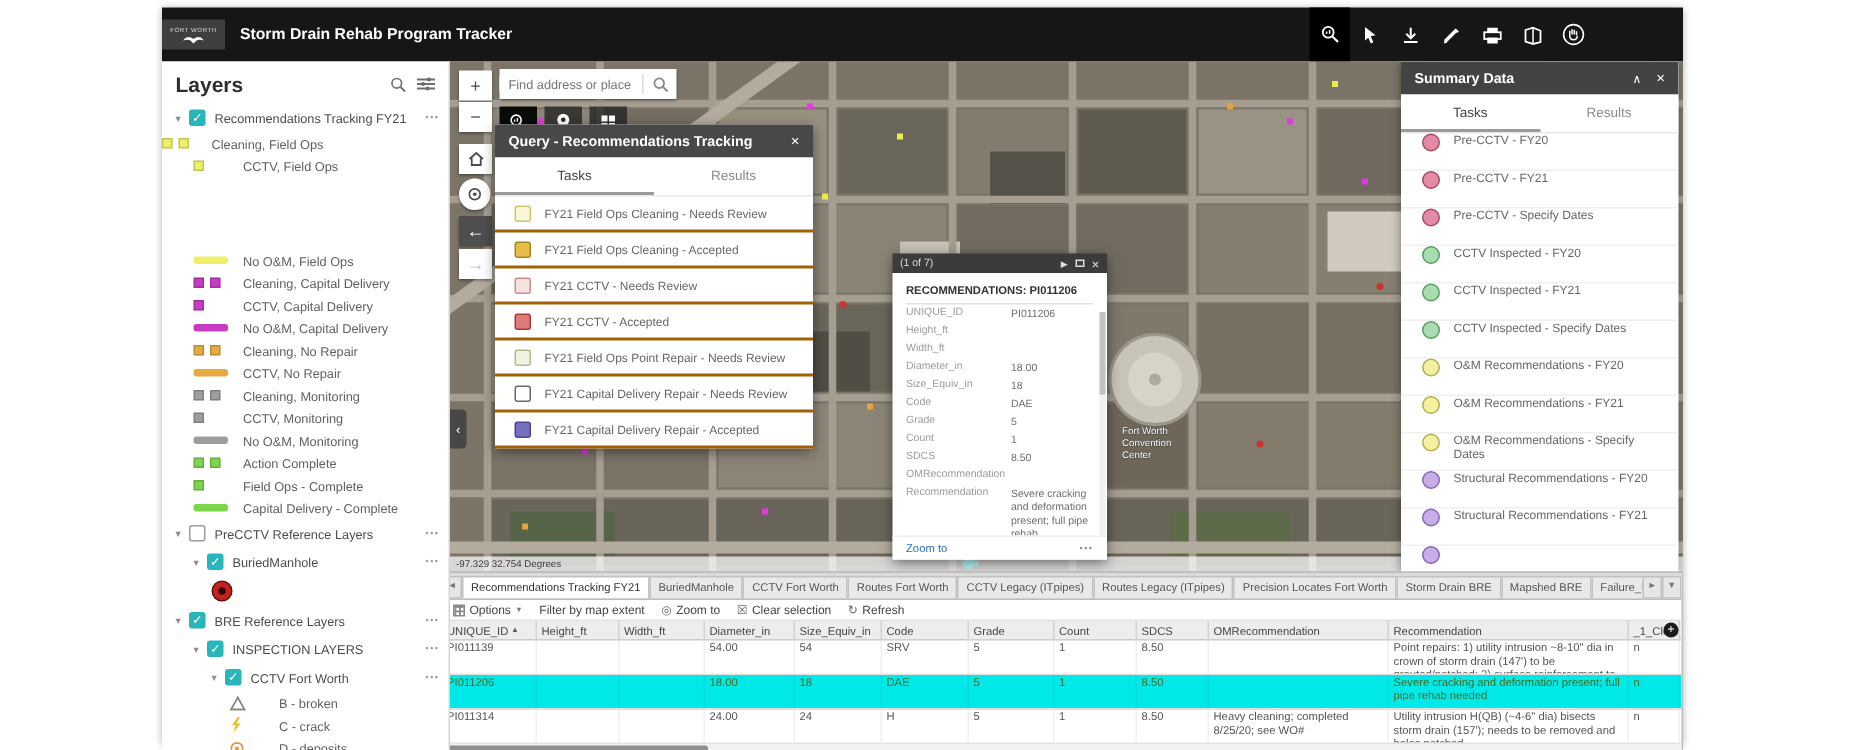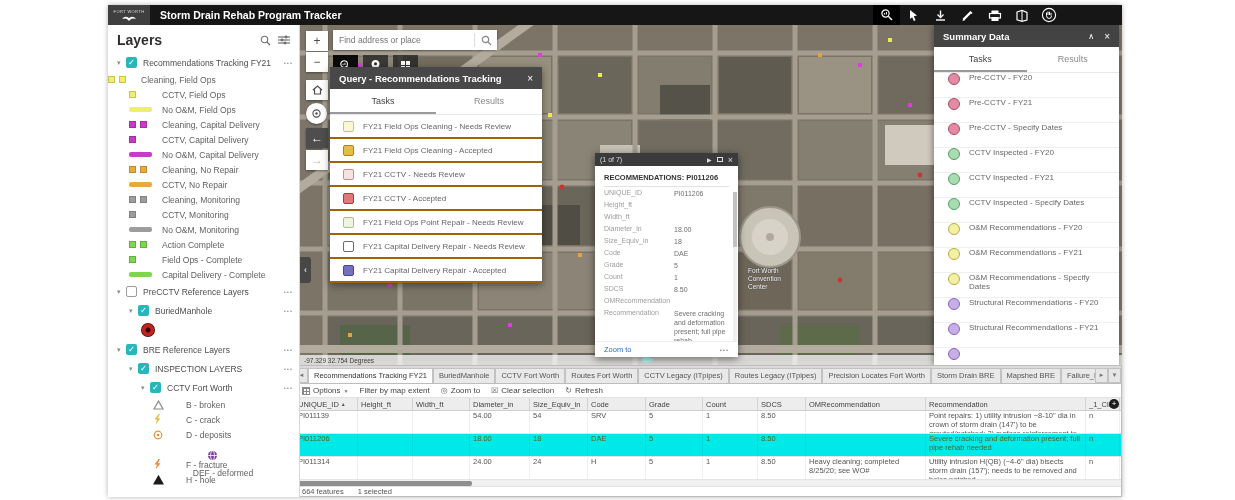"Storm Drain Rehab Program Tracker" .hdr { height: 20px -> 36px }
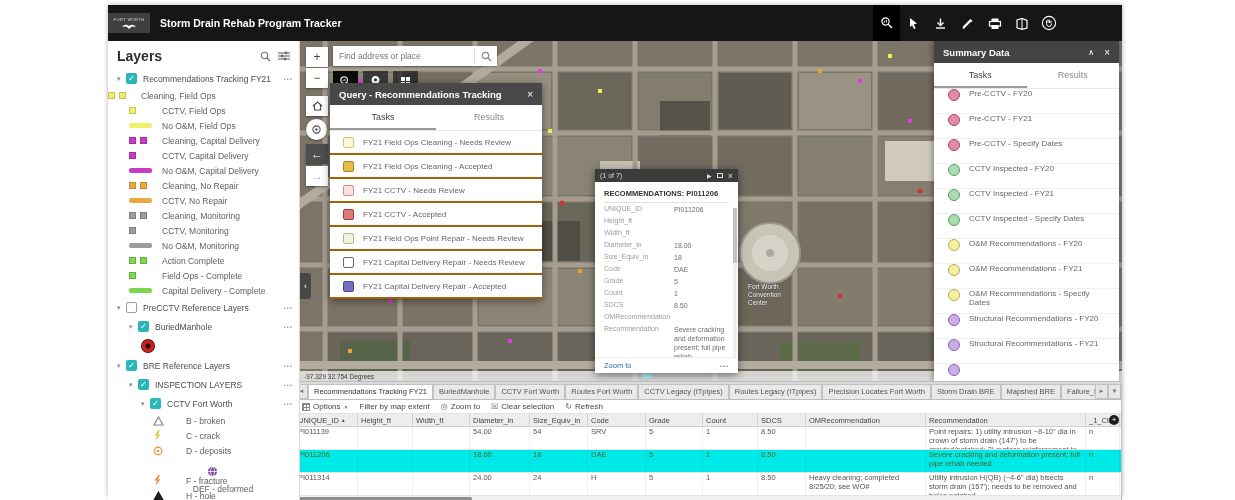"Find address or place" .searchbox { width: 164px -> 118px }
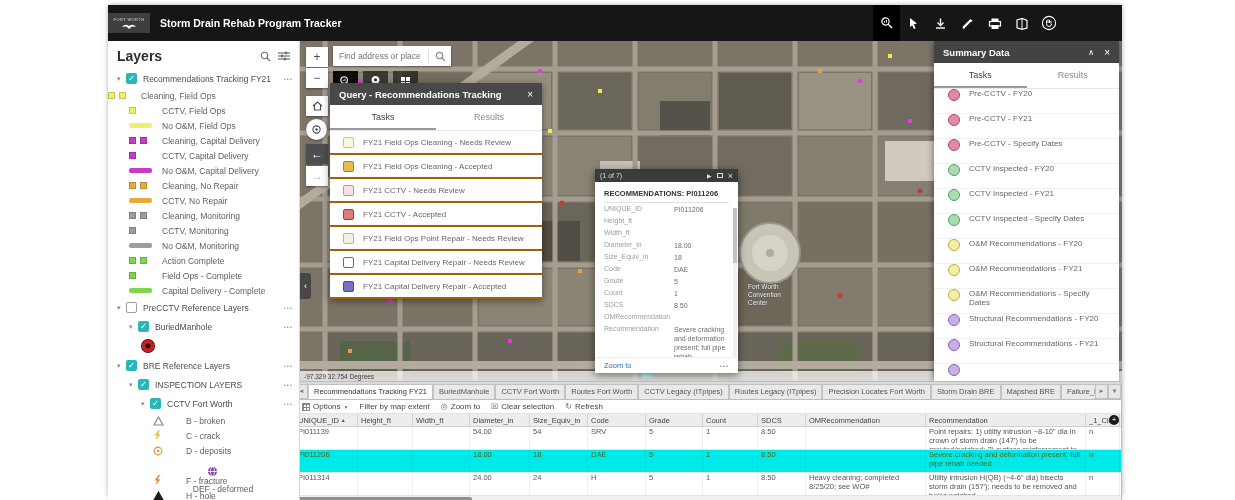"No O&M, Field Ops" div.layer-row { margin-top: none -> 48px }
